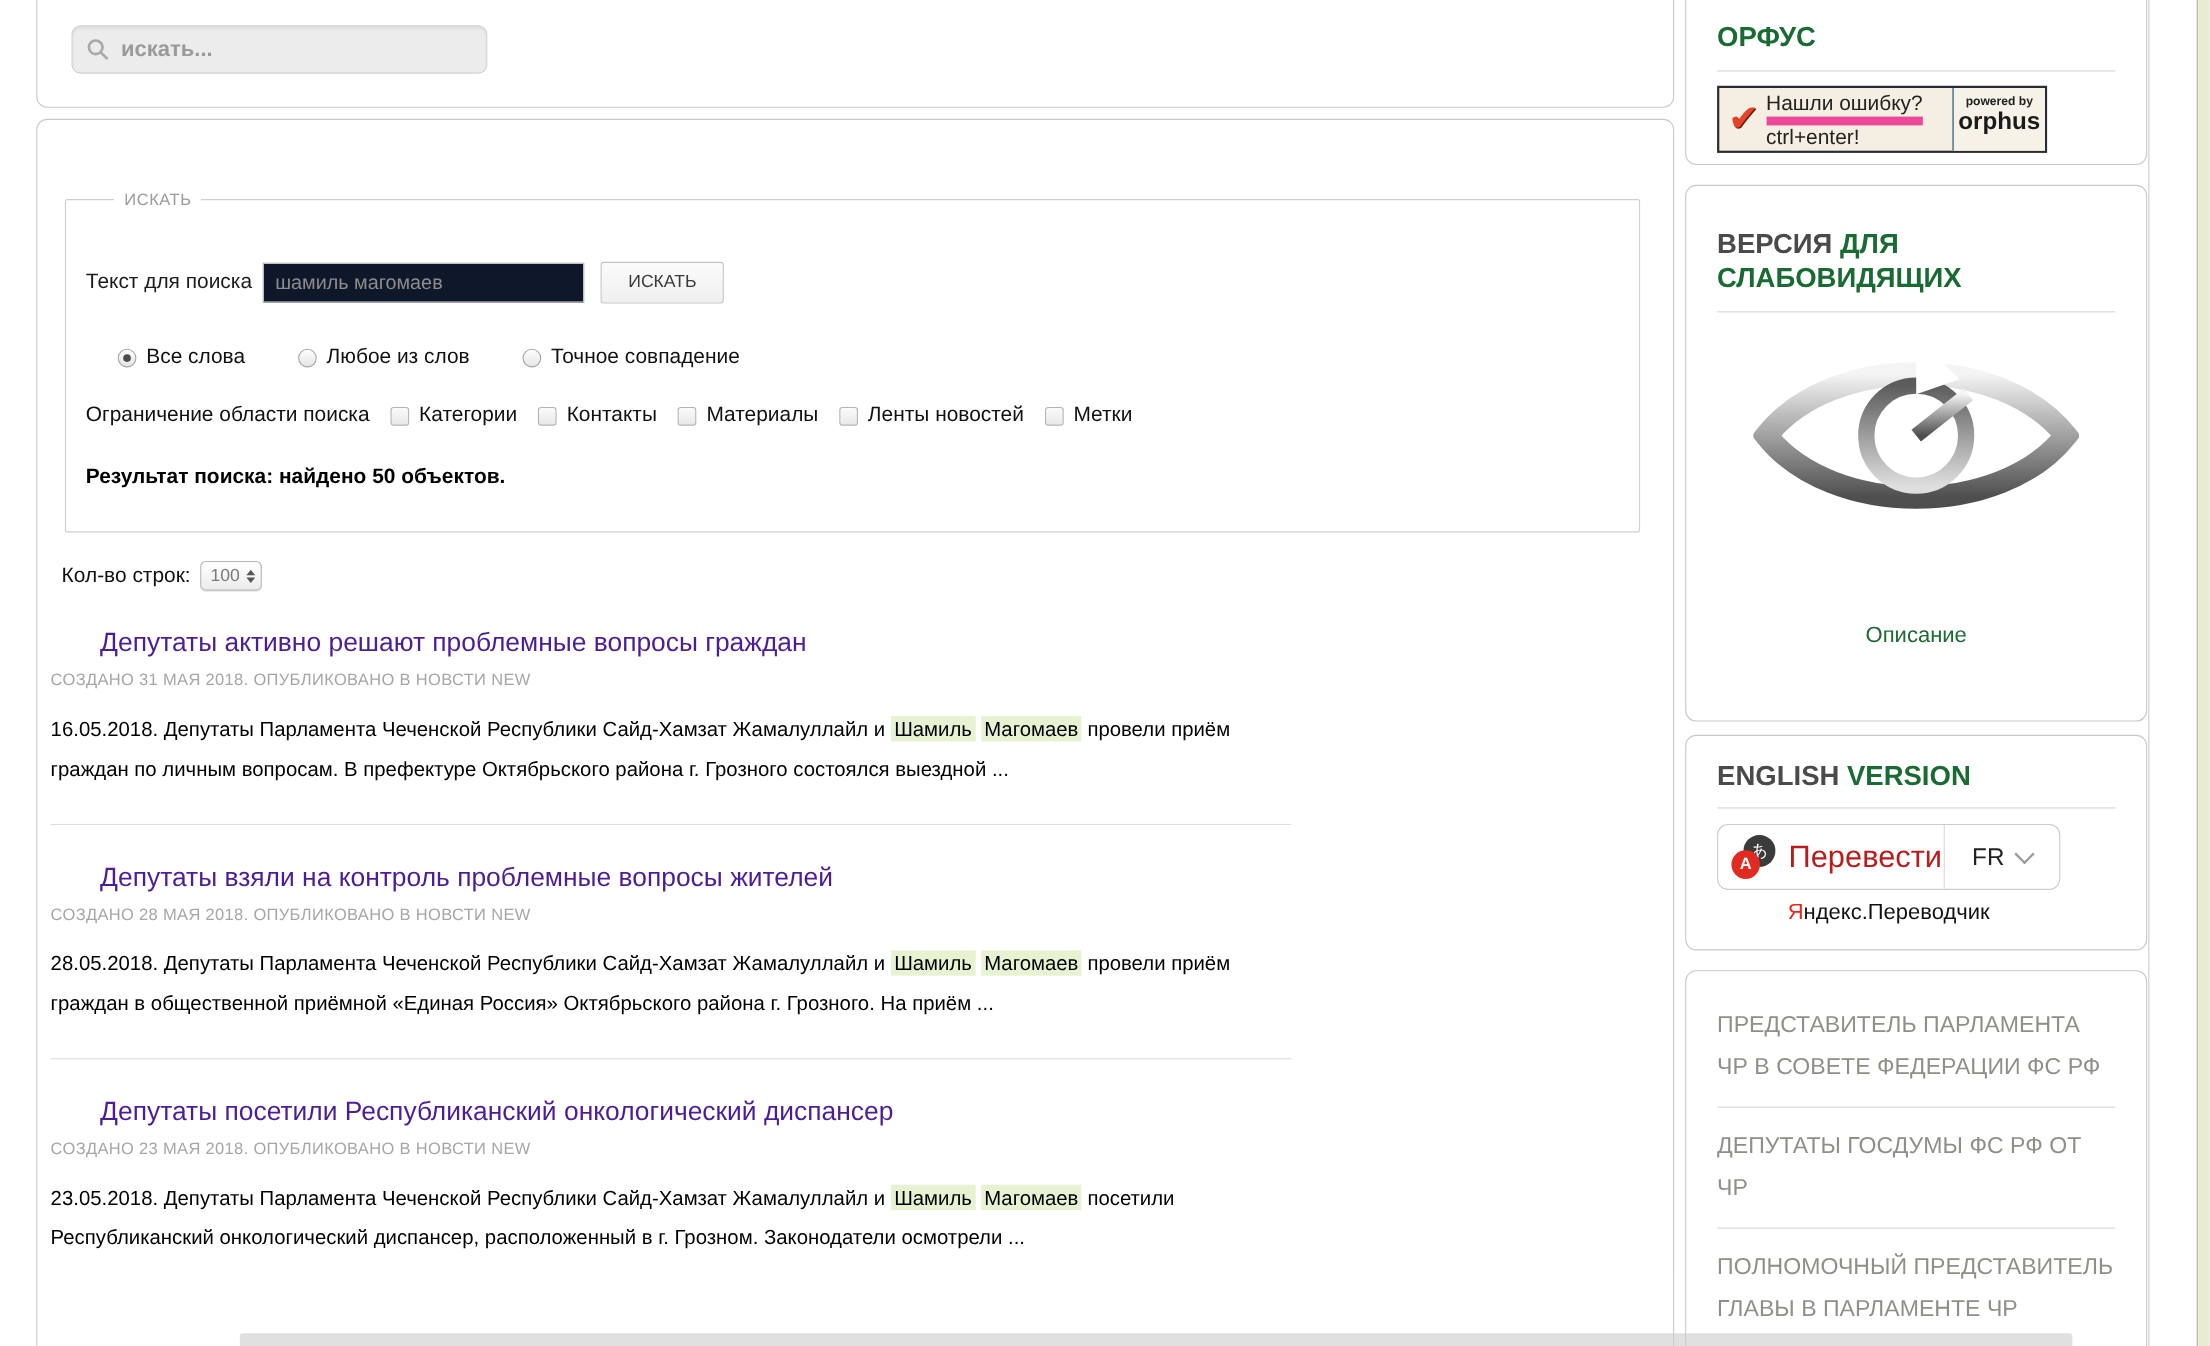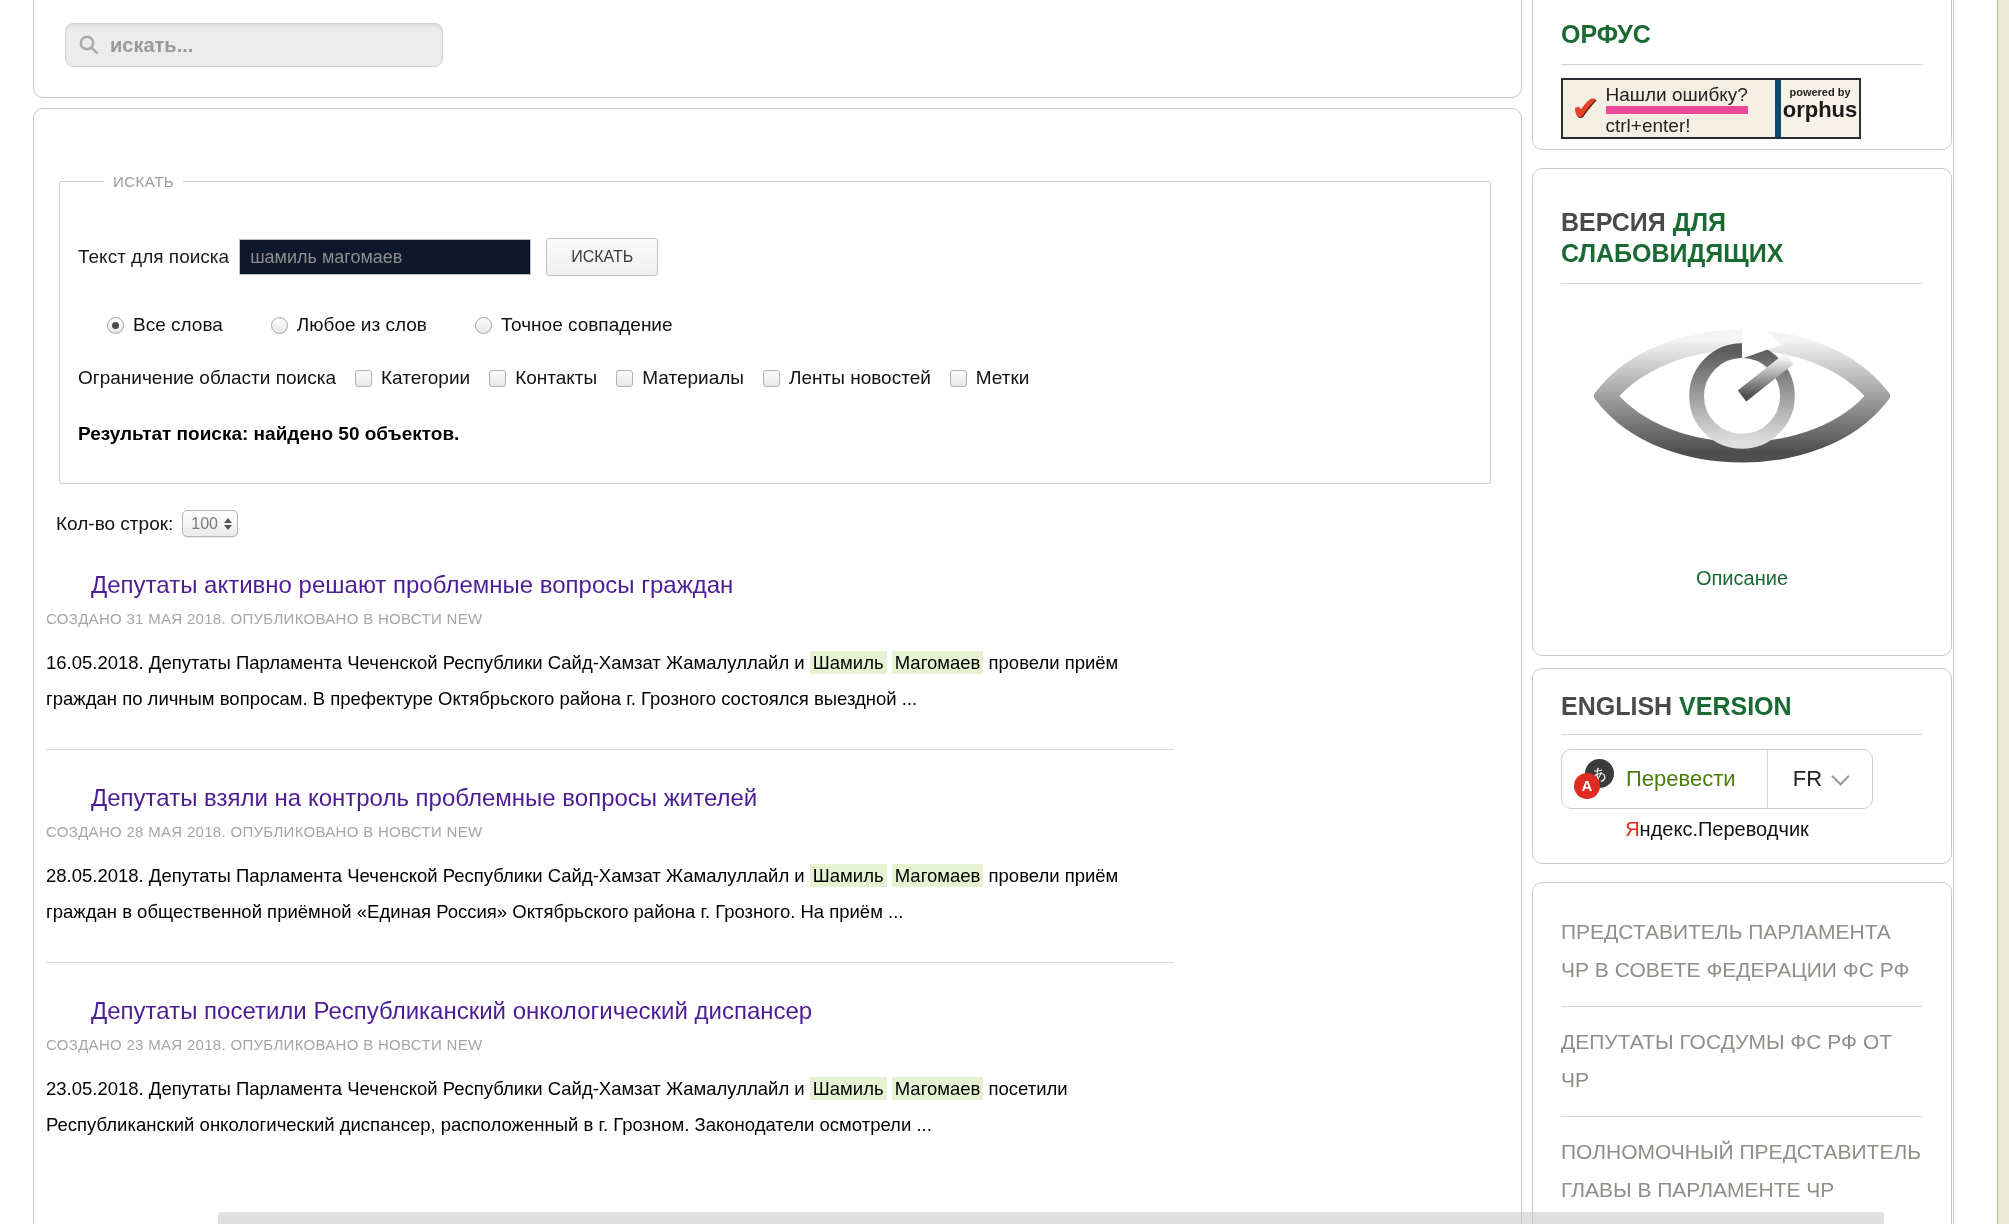"powered by" .orphus-right { border-left: 6px solid #0c4a6e -> 1px solid #0c4a6e }
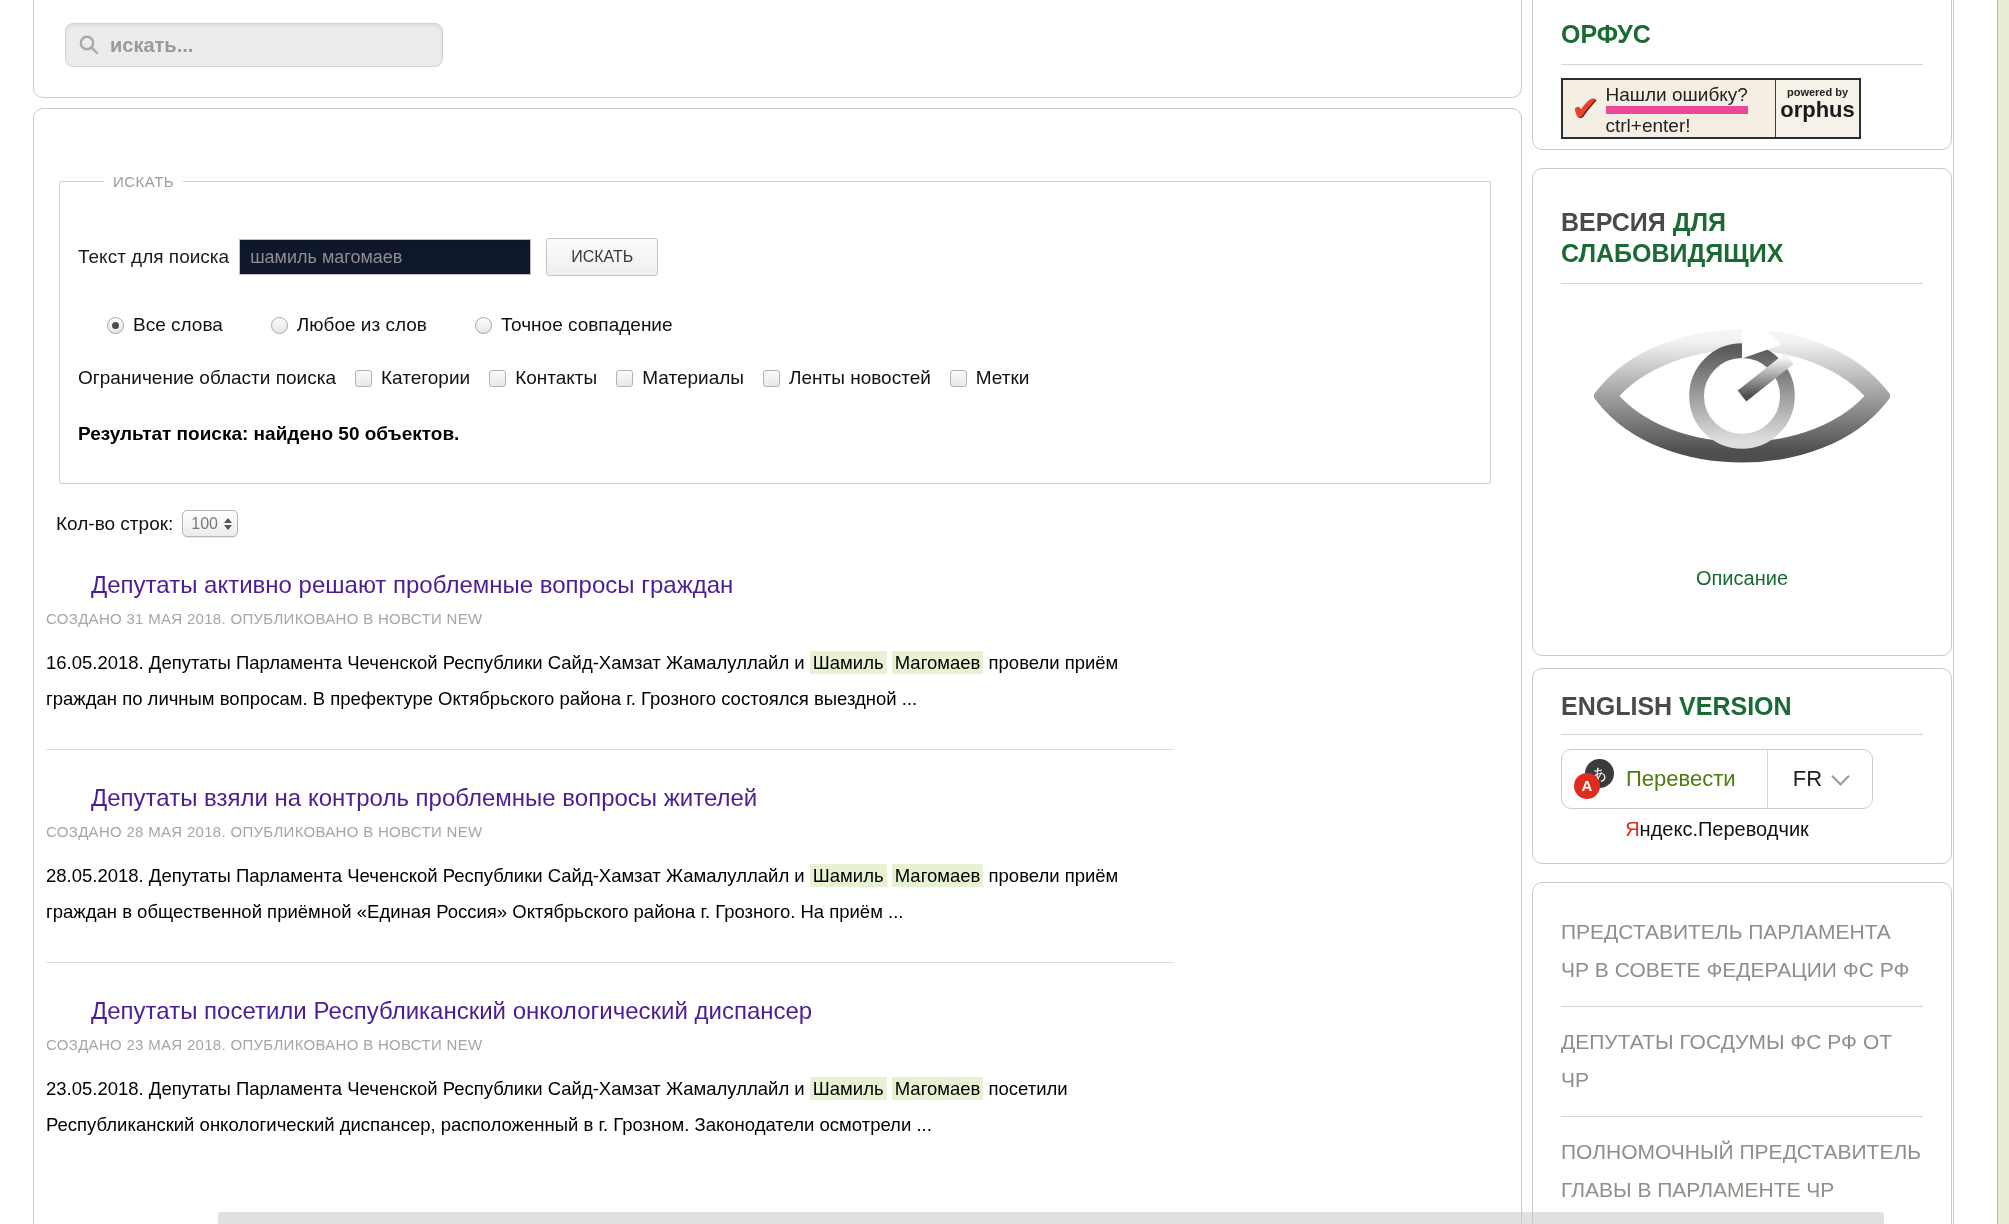"Перевести" .yt-label { color: #4d7c0f -> #b91c1c; font-size: 22px -> 28px }
